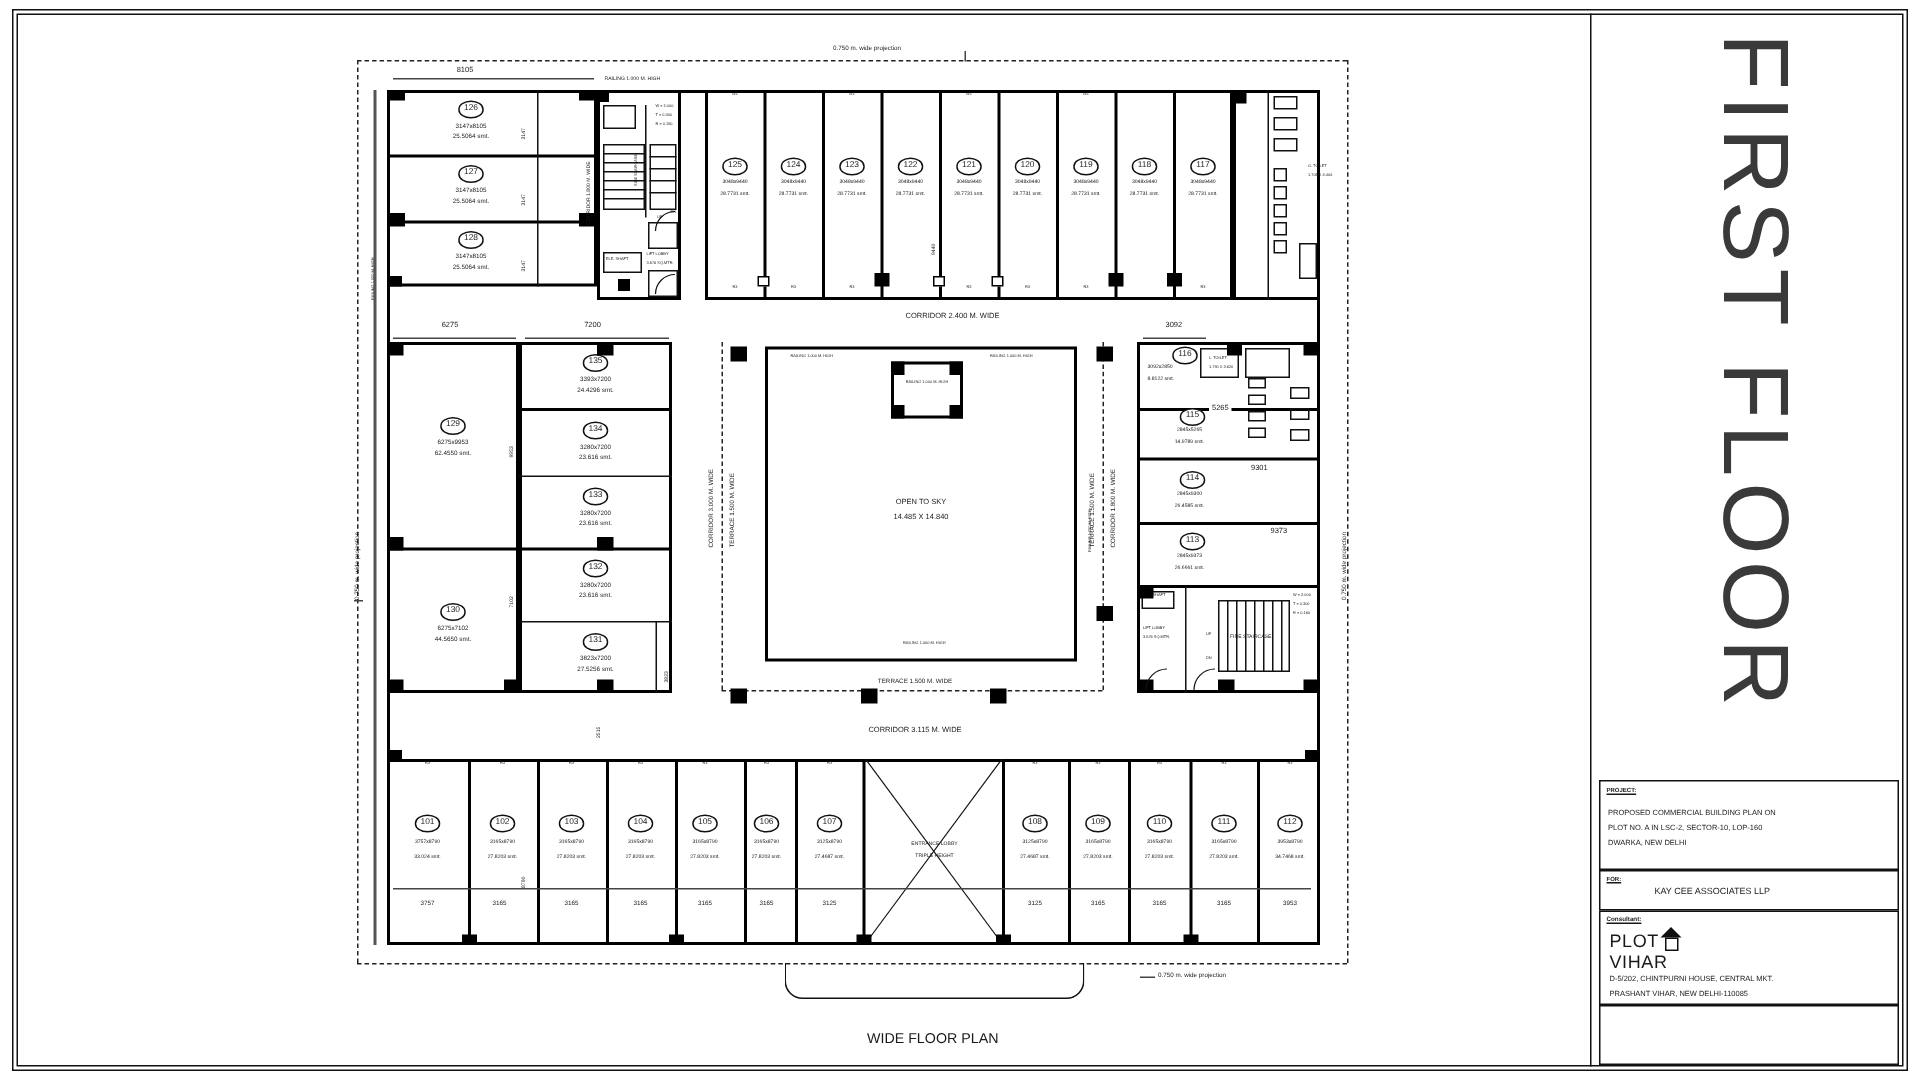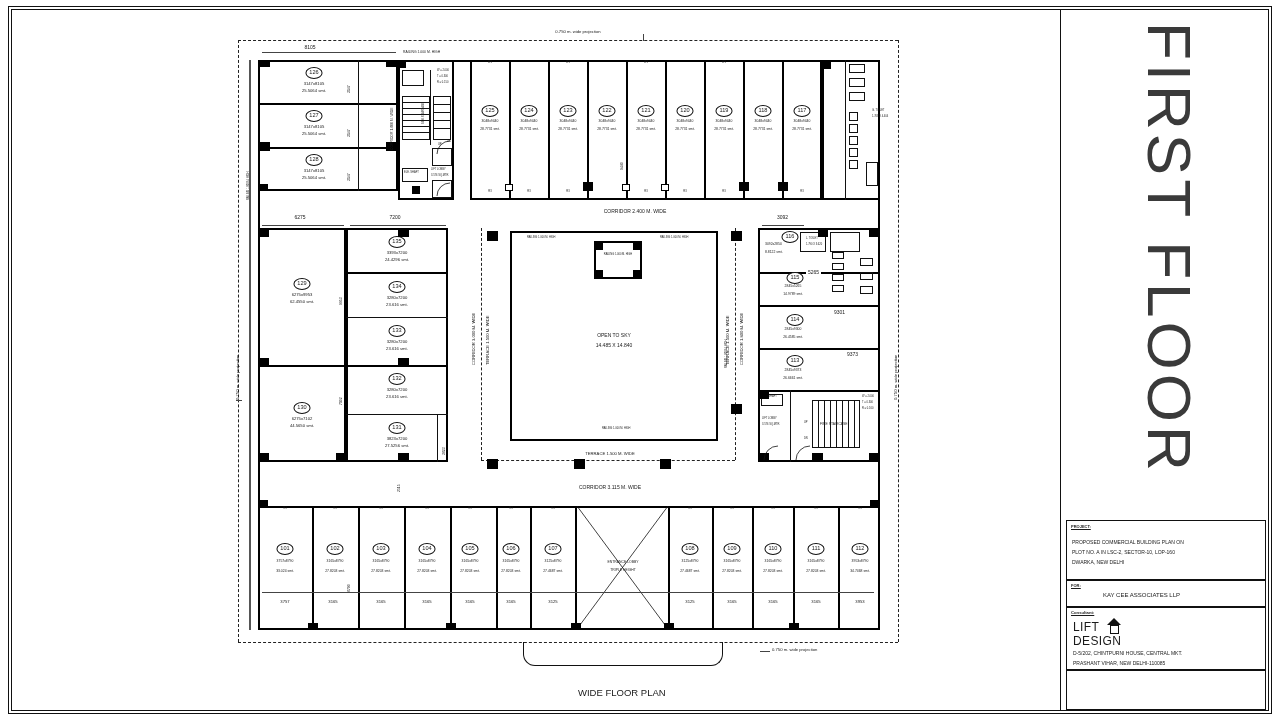"LIFT" div.t { text: LIFT -> PLOT }
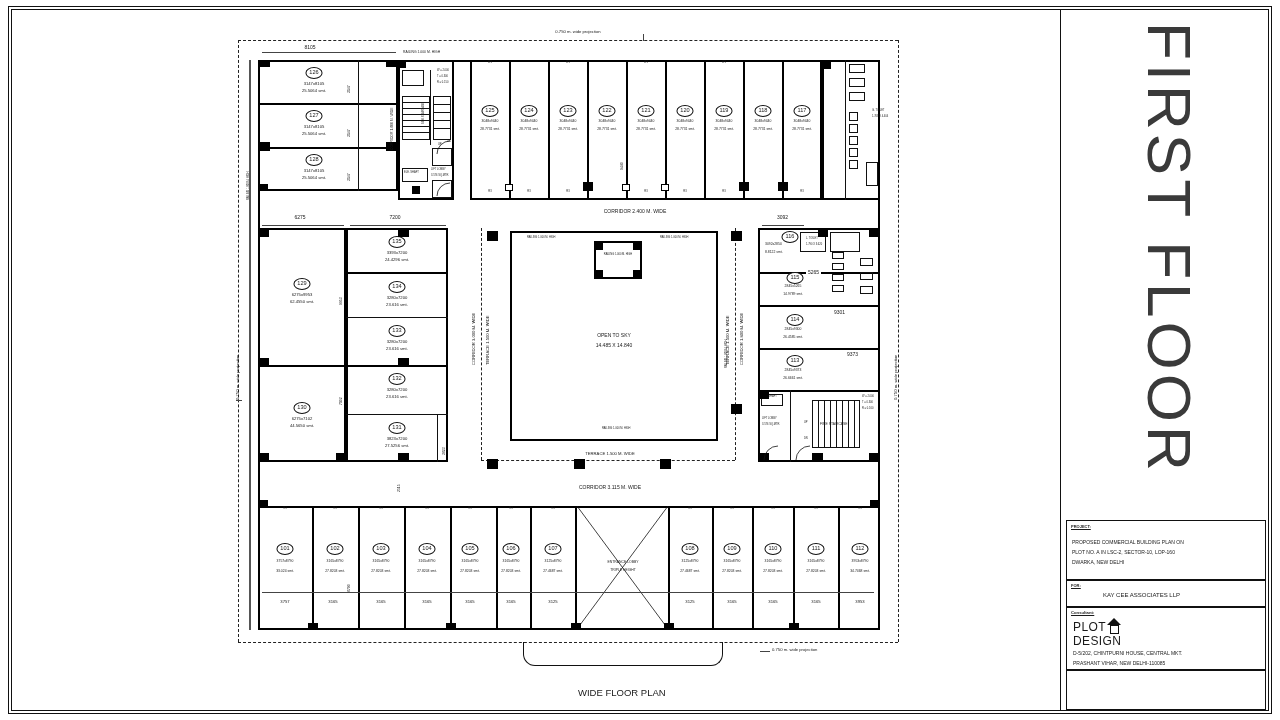"DESIGN" div.t { text: DESIGN -> VIHAR }
